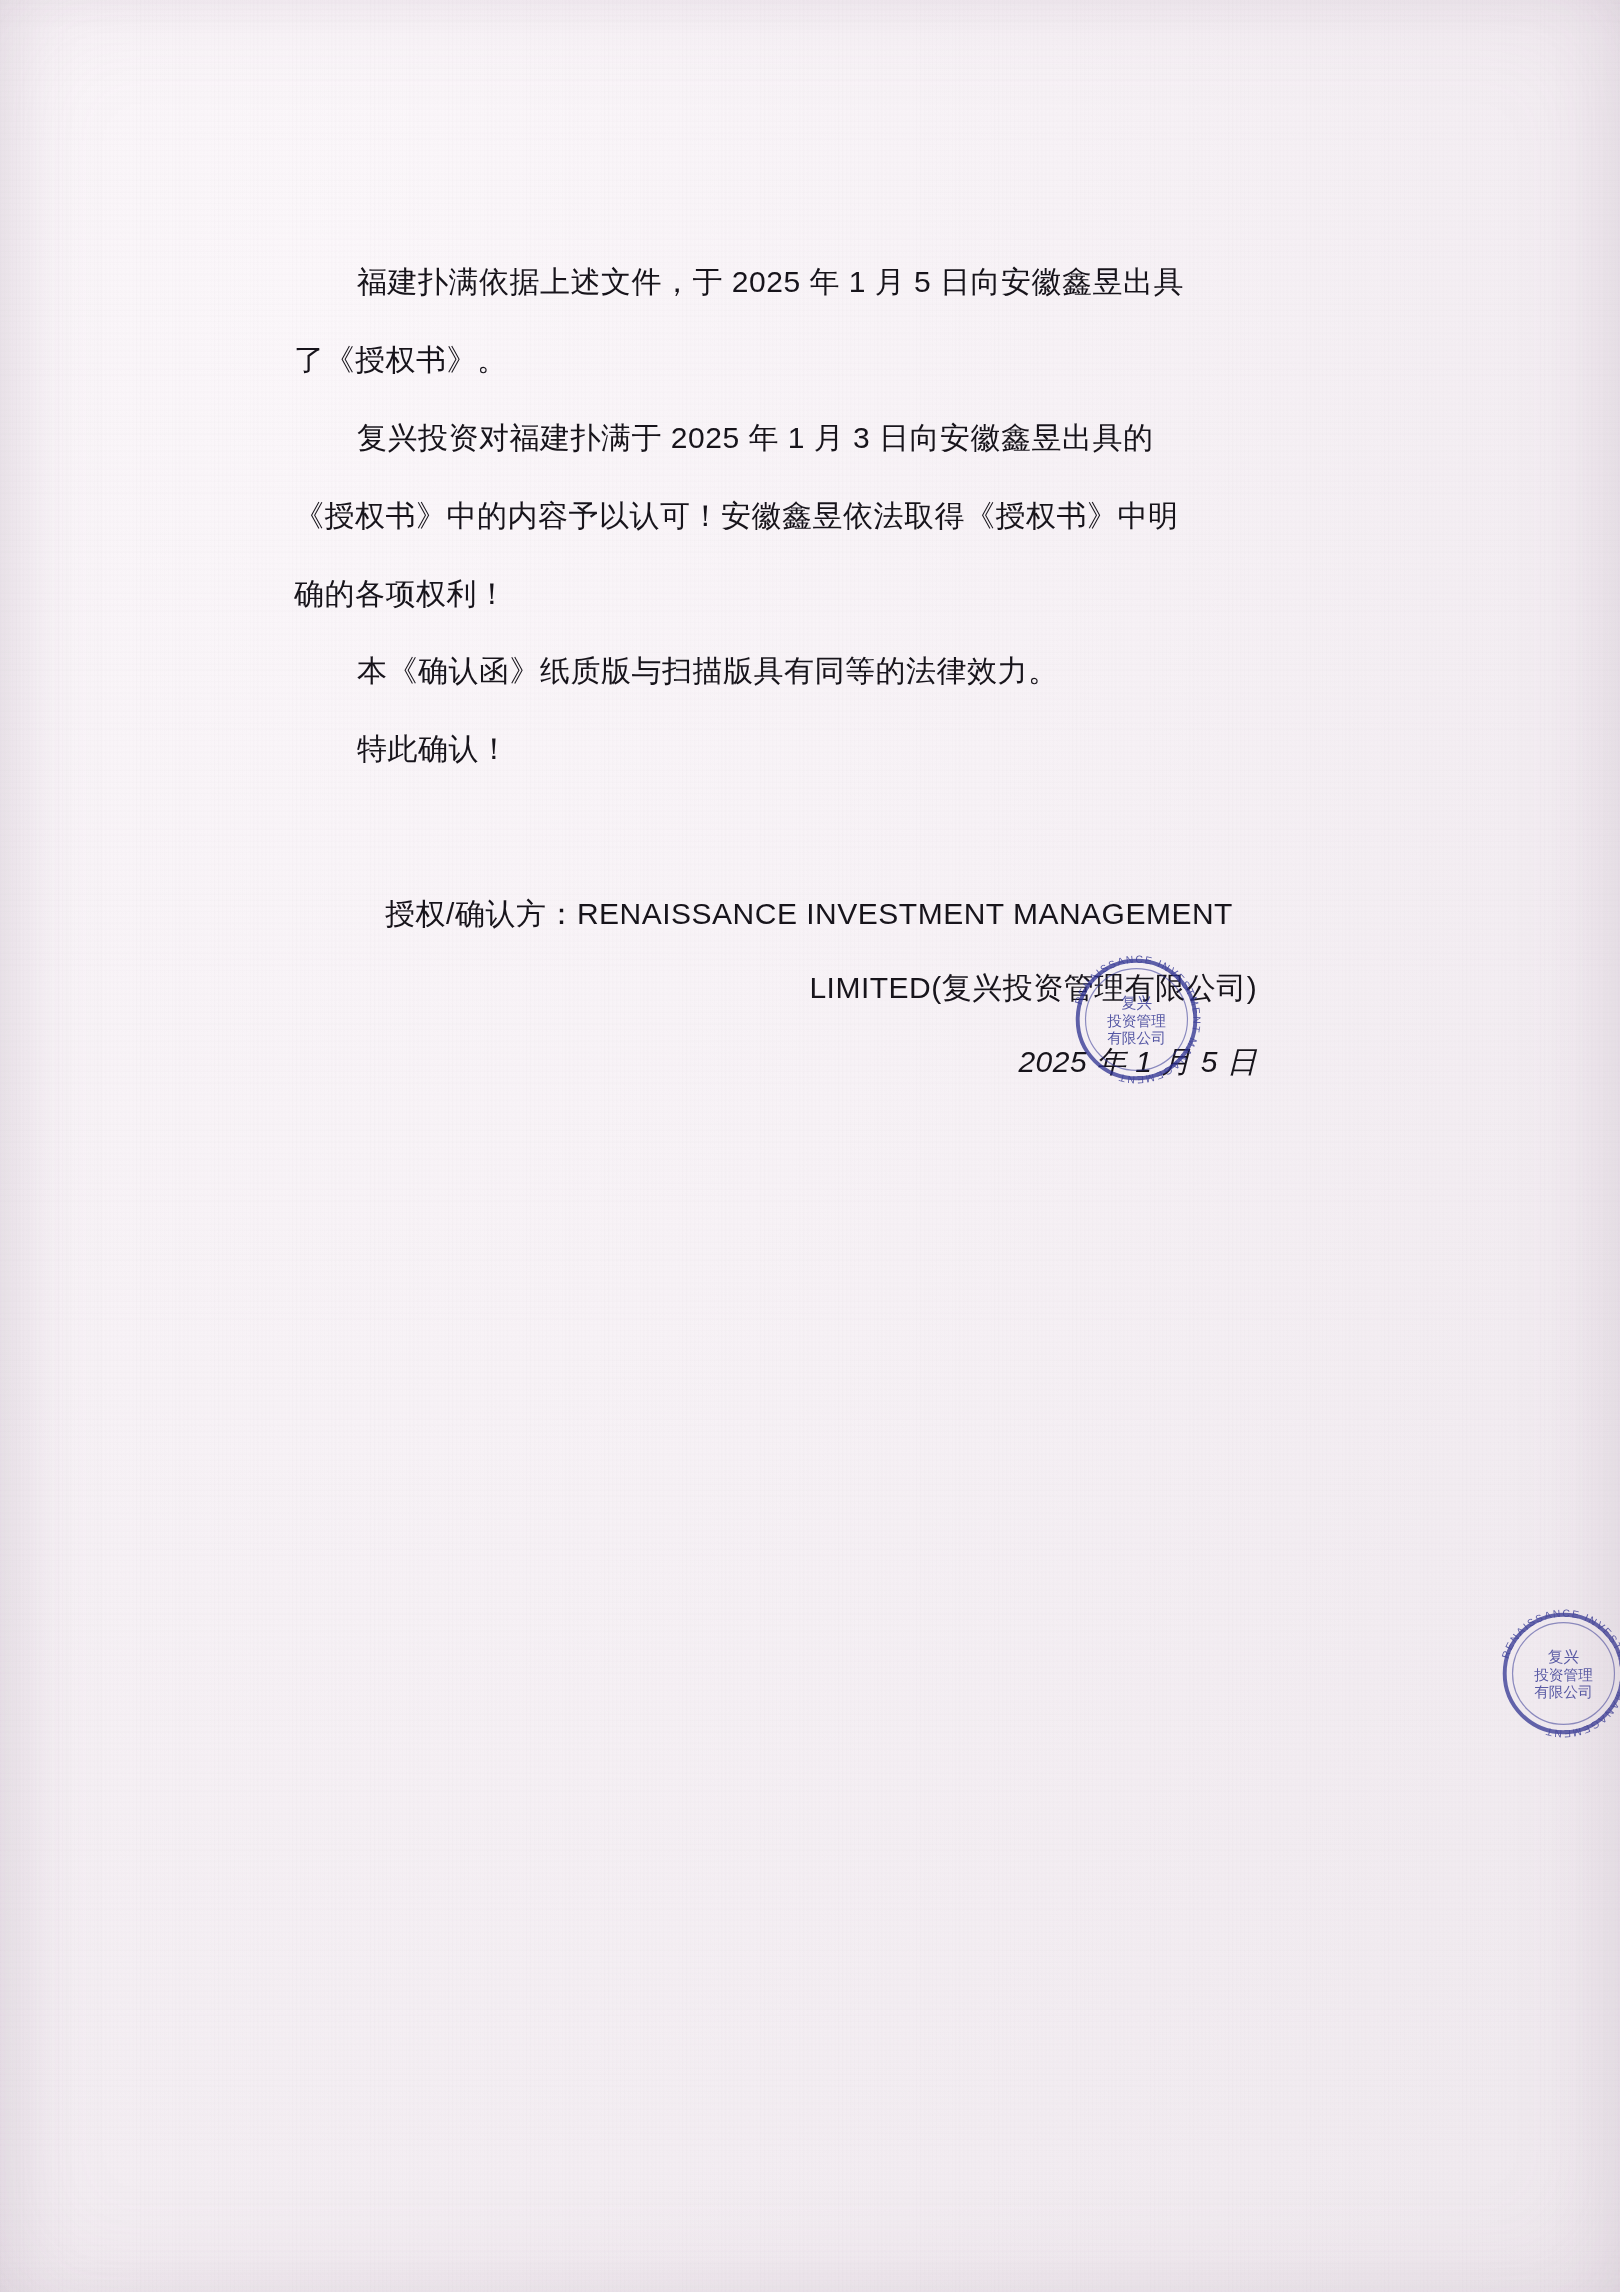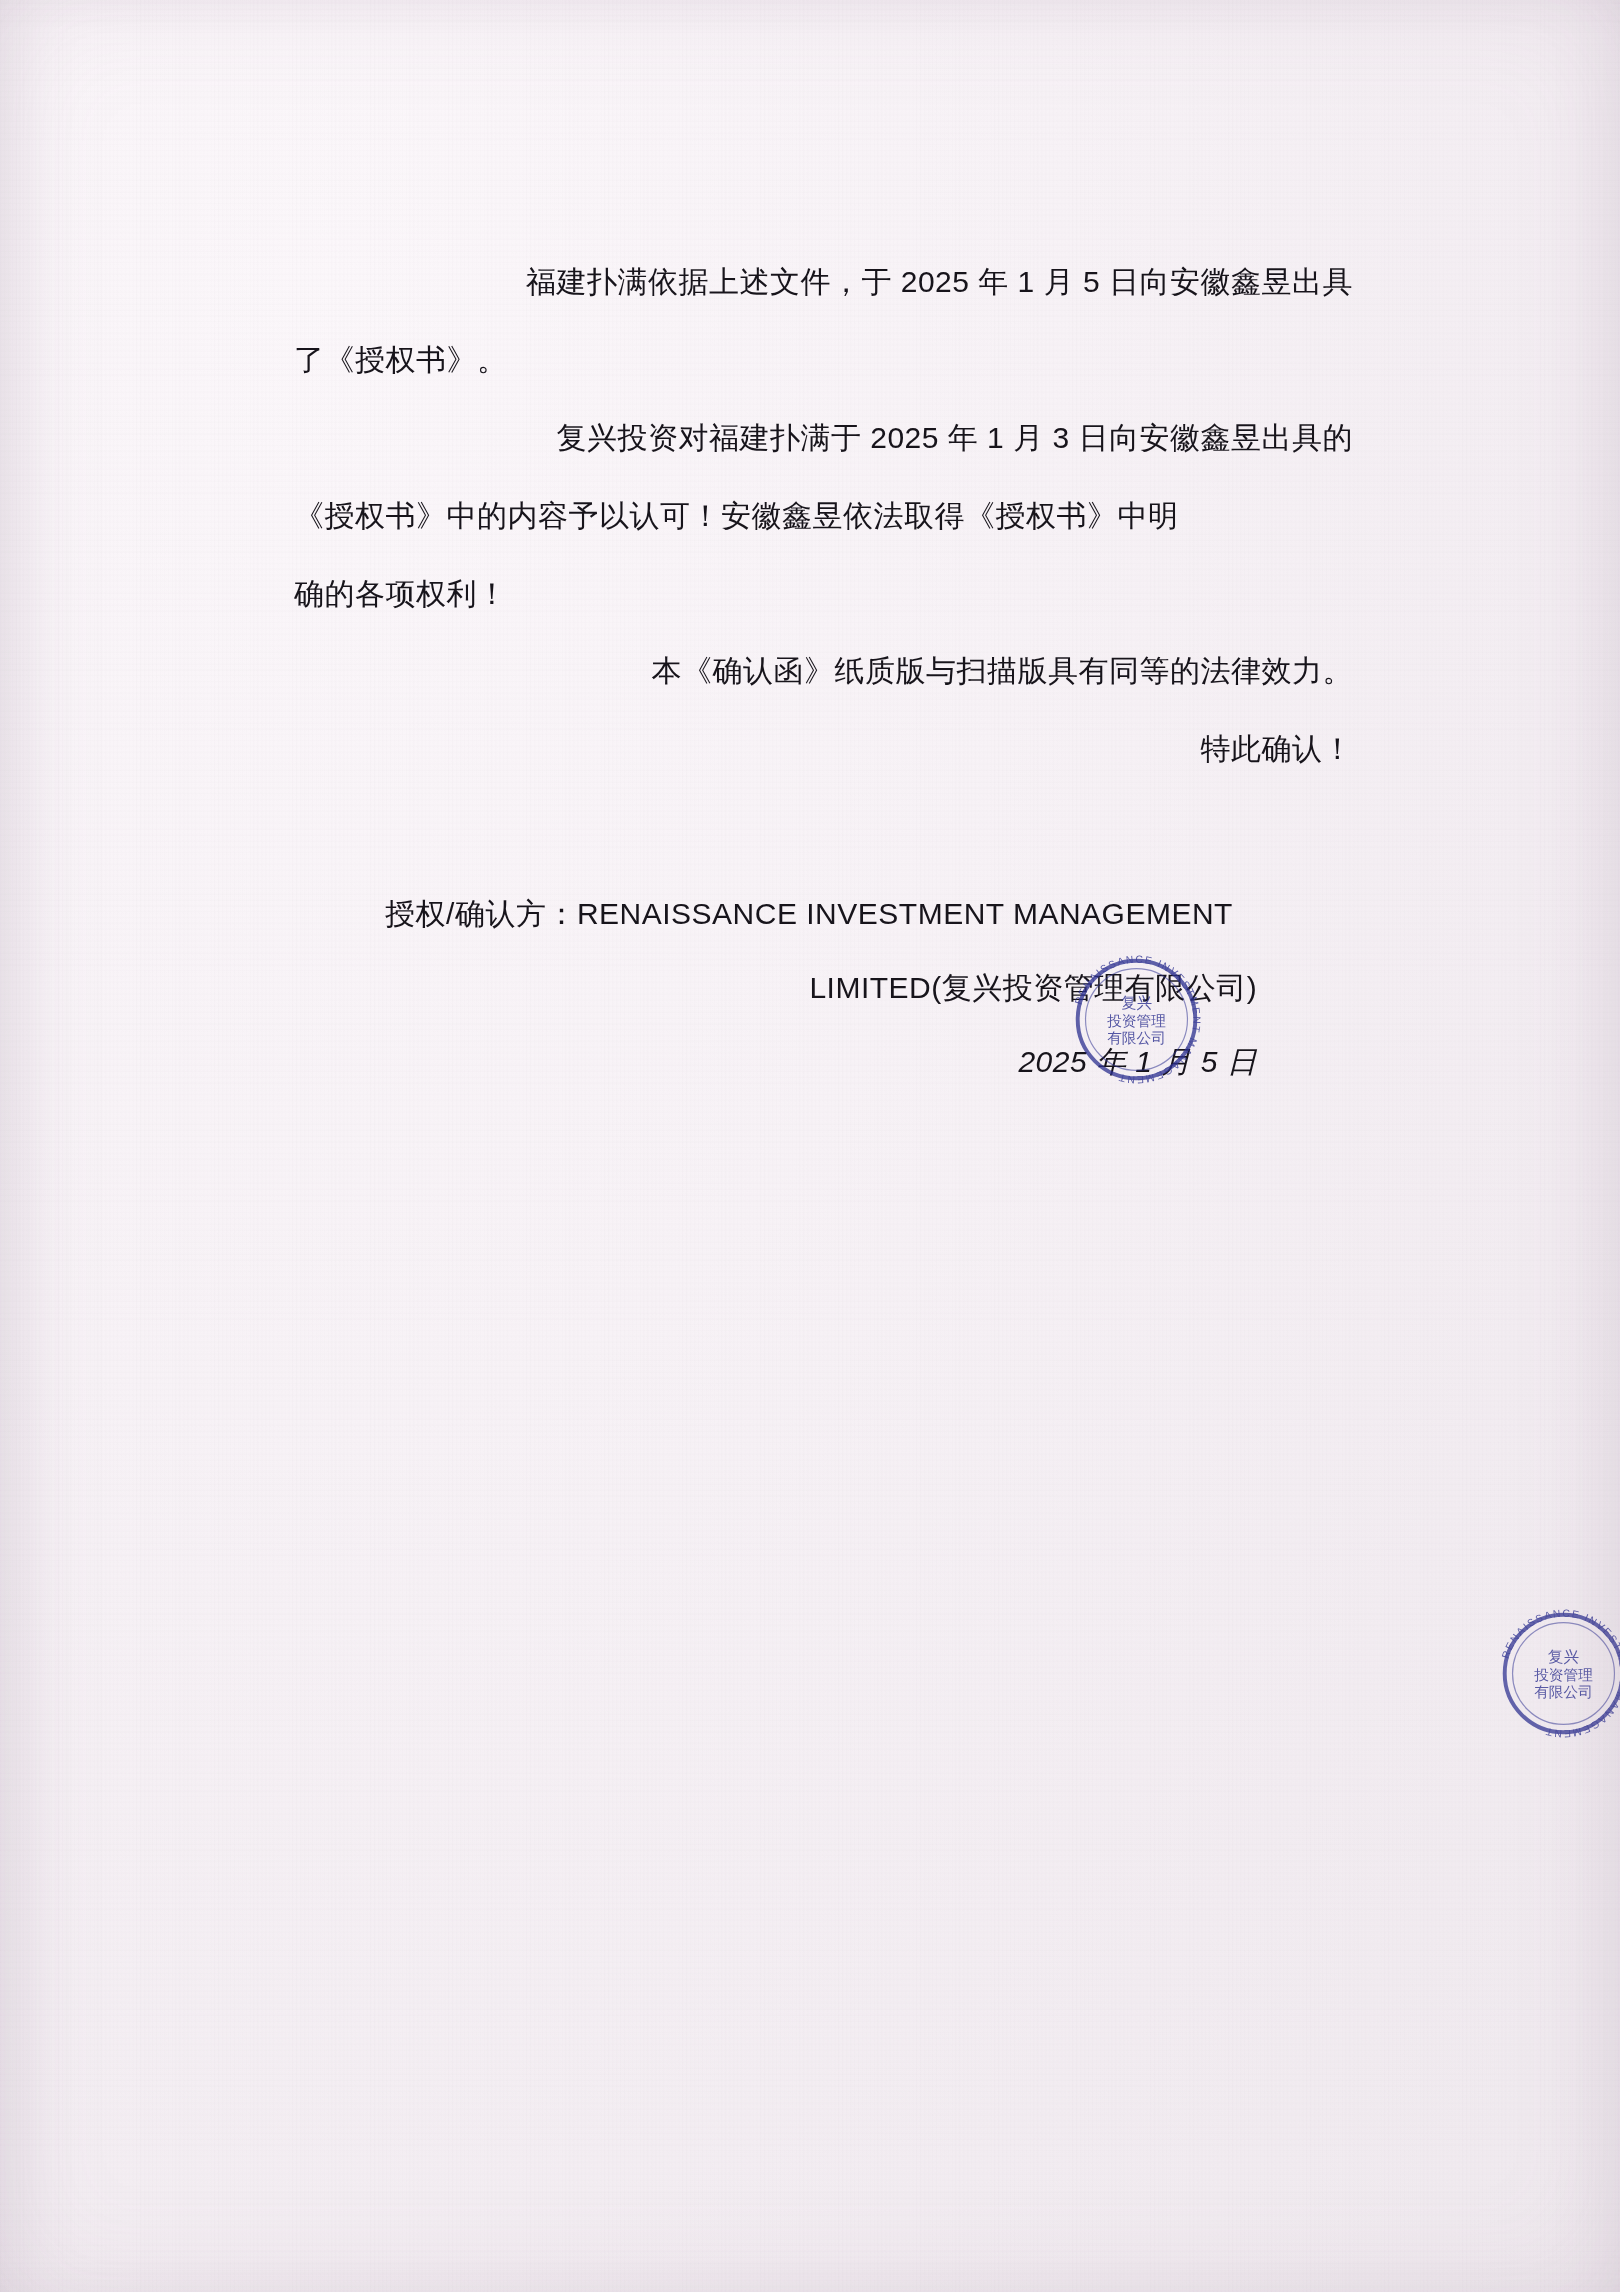"福建扑满依据上述文件，于 2025 年 1 月" p.indent { text-align: right -> none }
